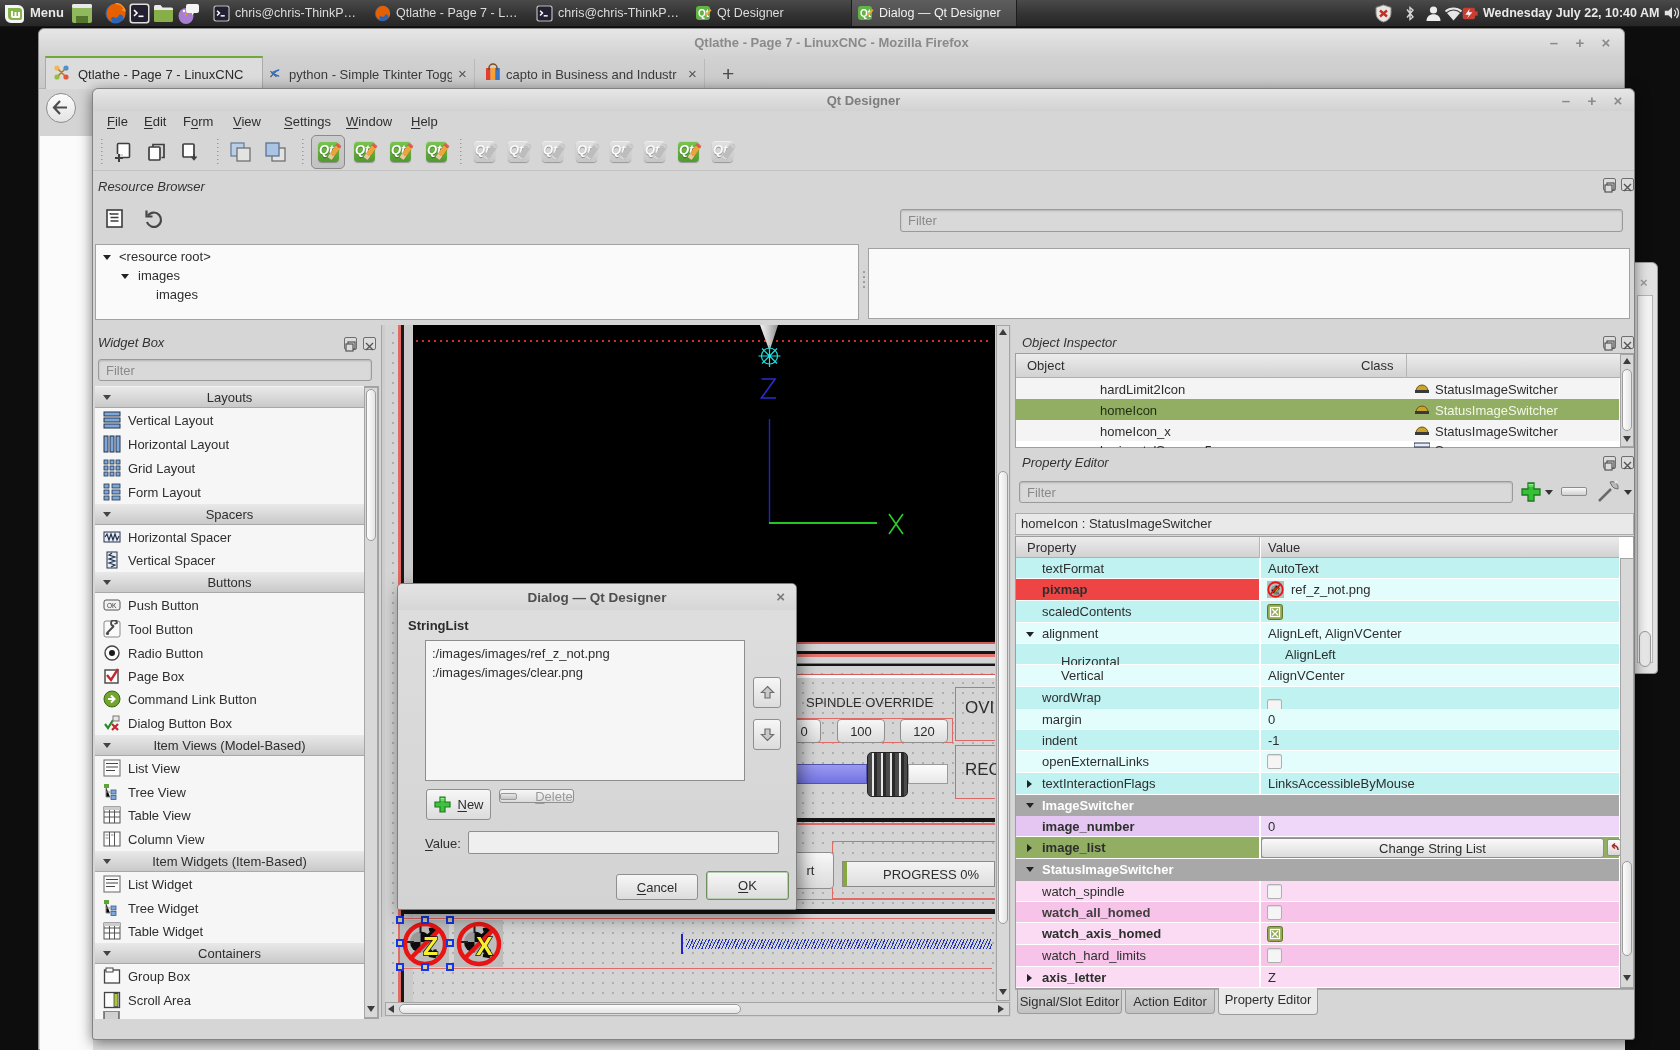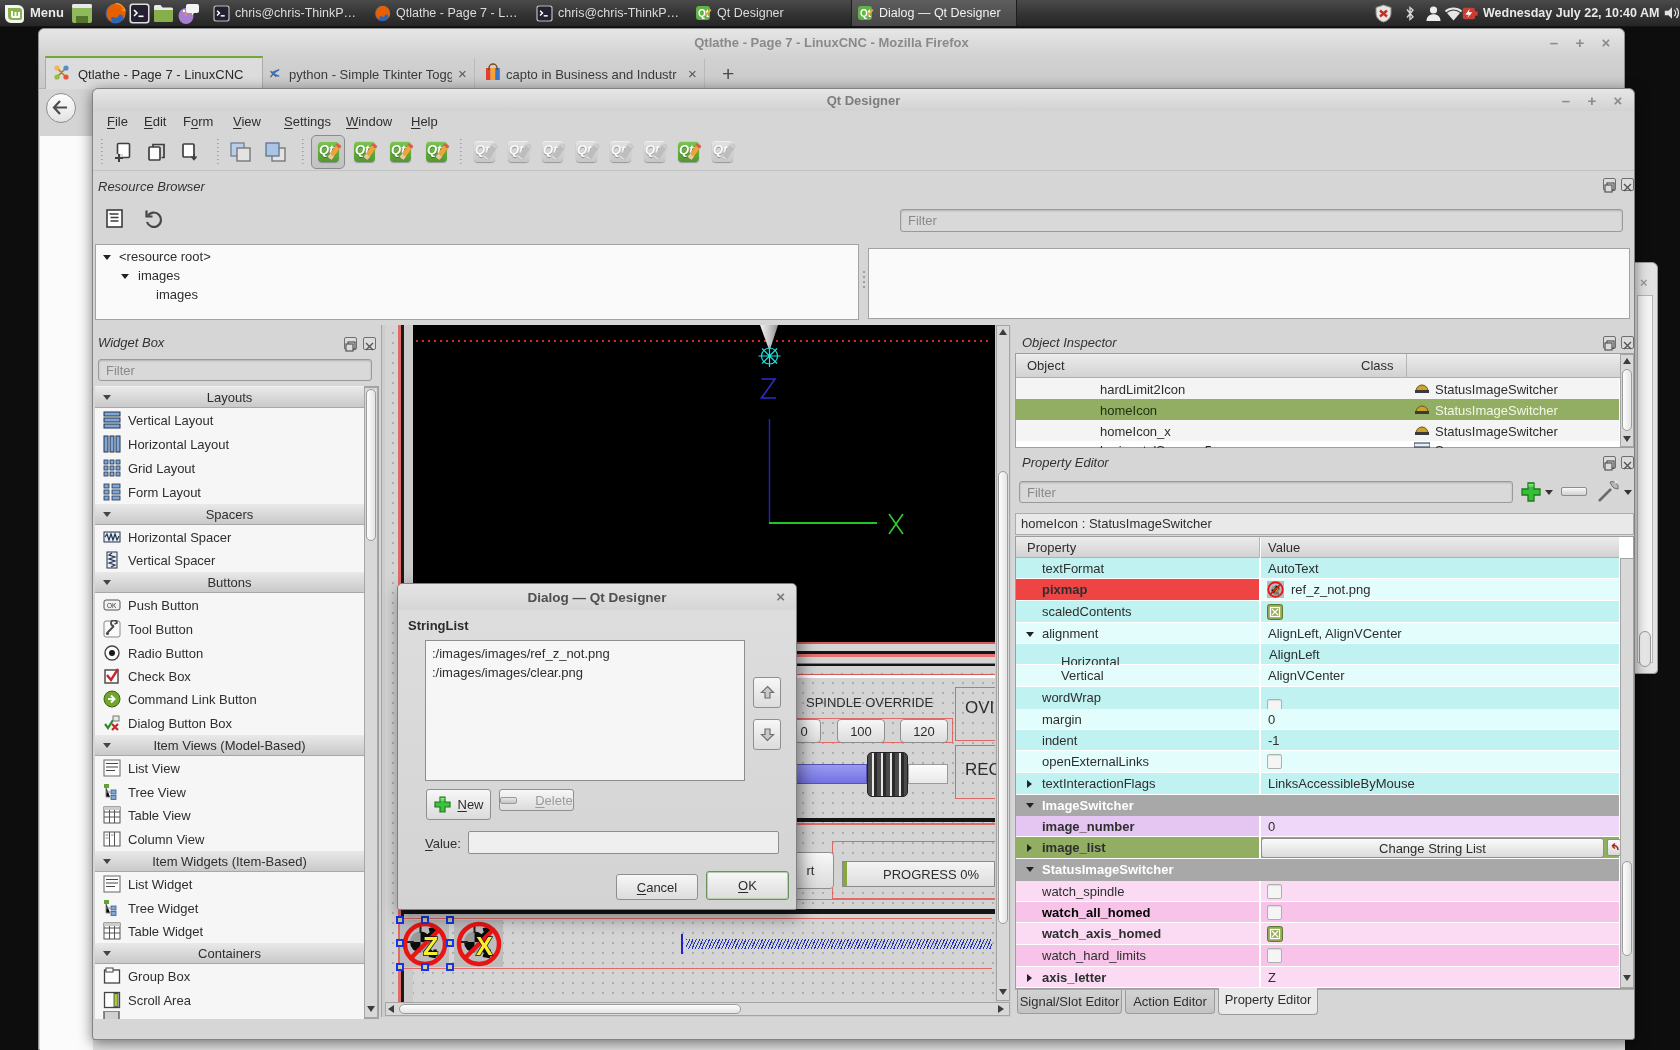"AlignLeft" span { margin-left: 8px -> 24px }
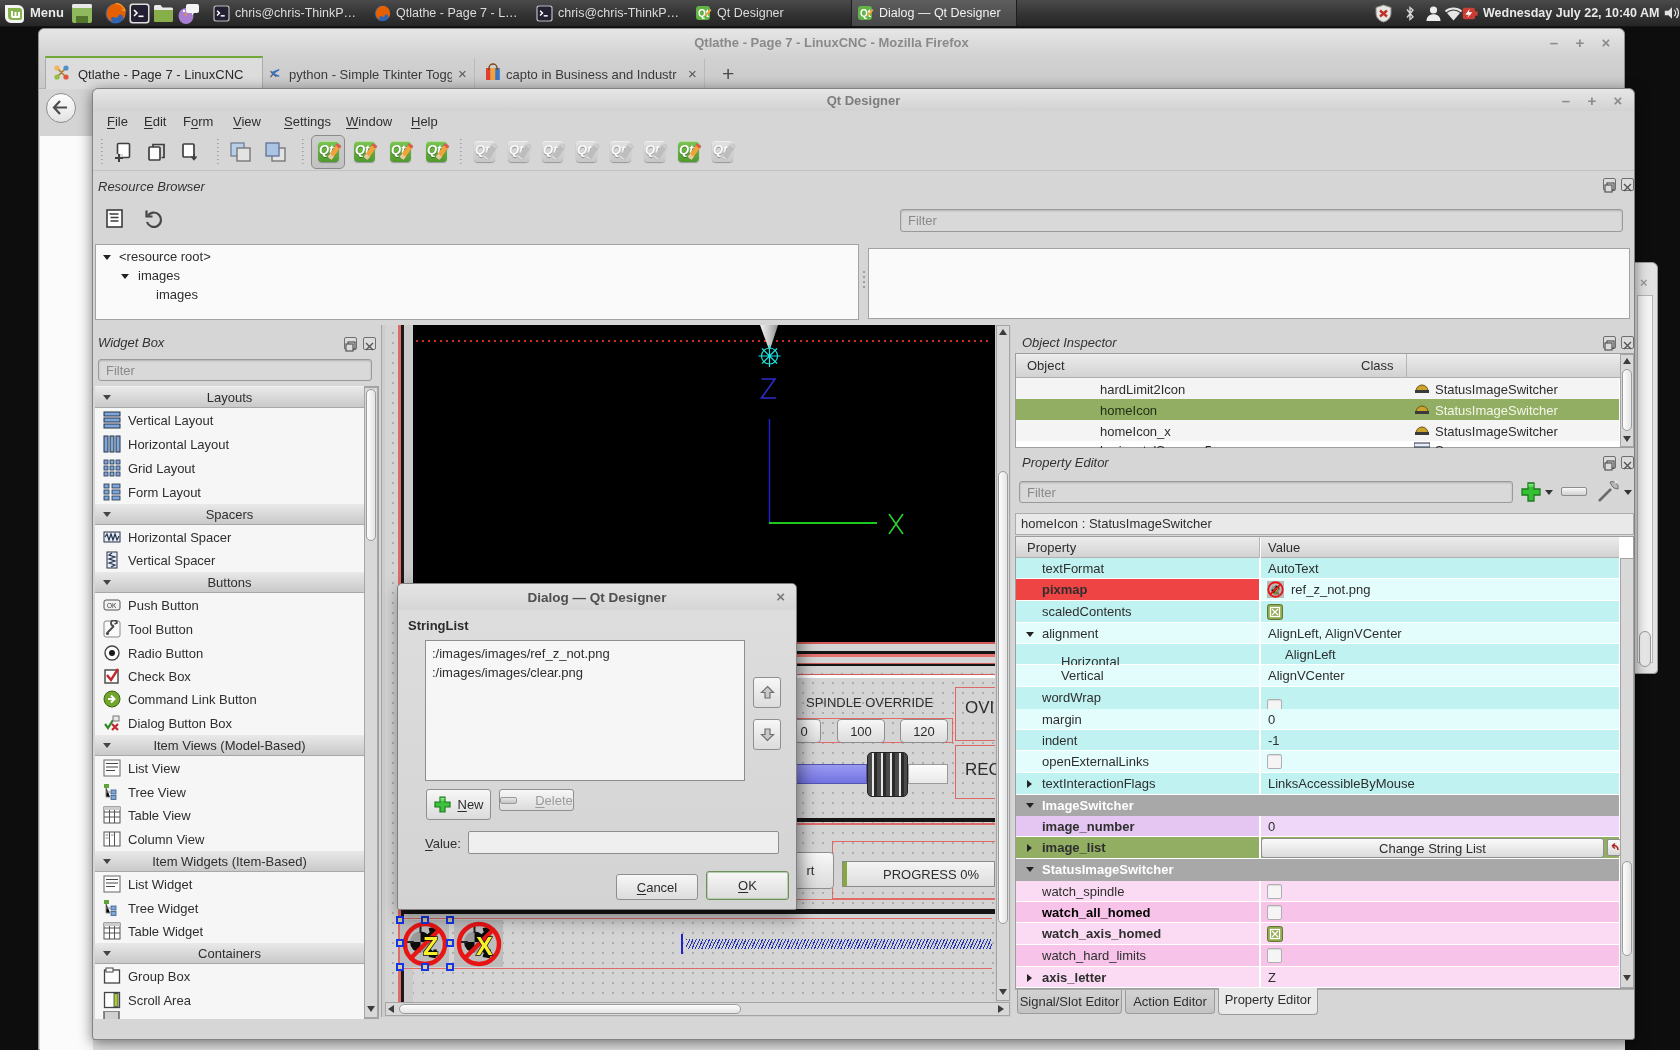"Check Box" span { text: Check -> Page }
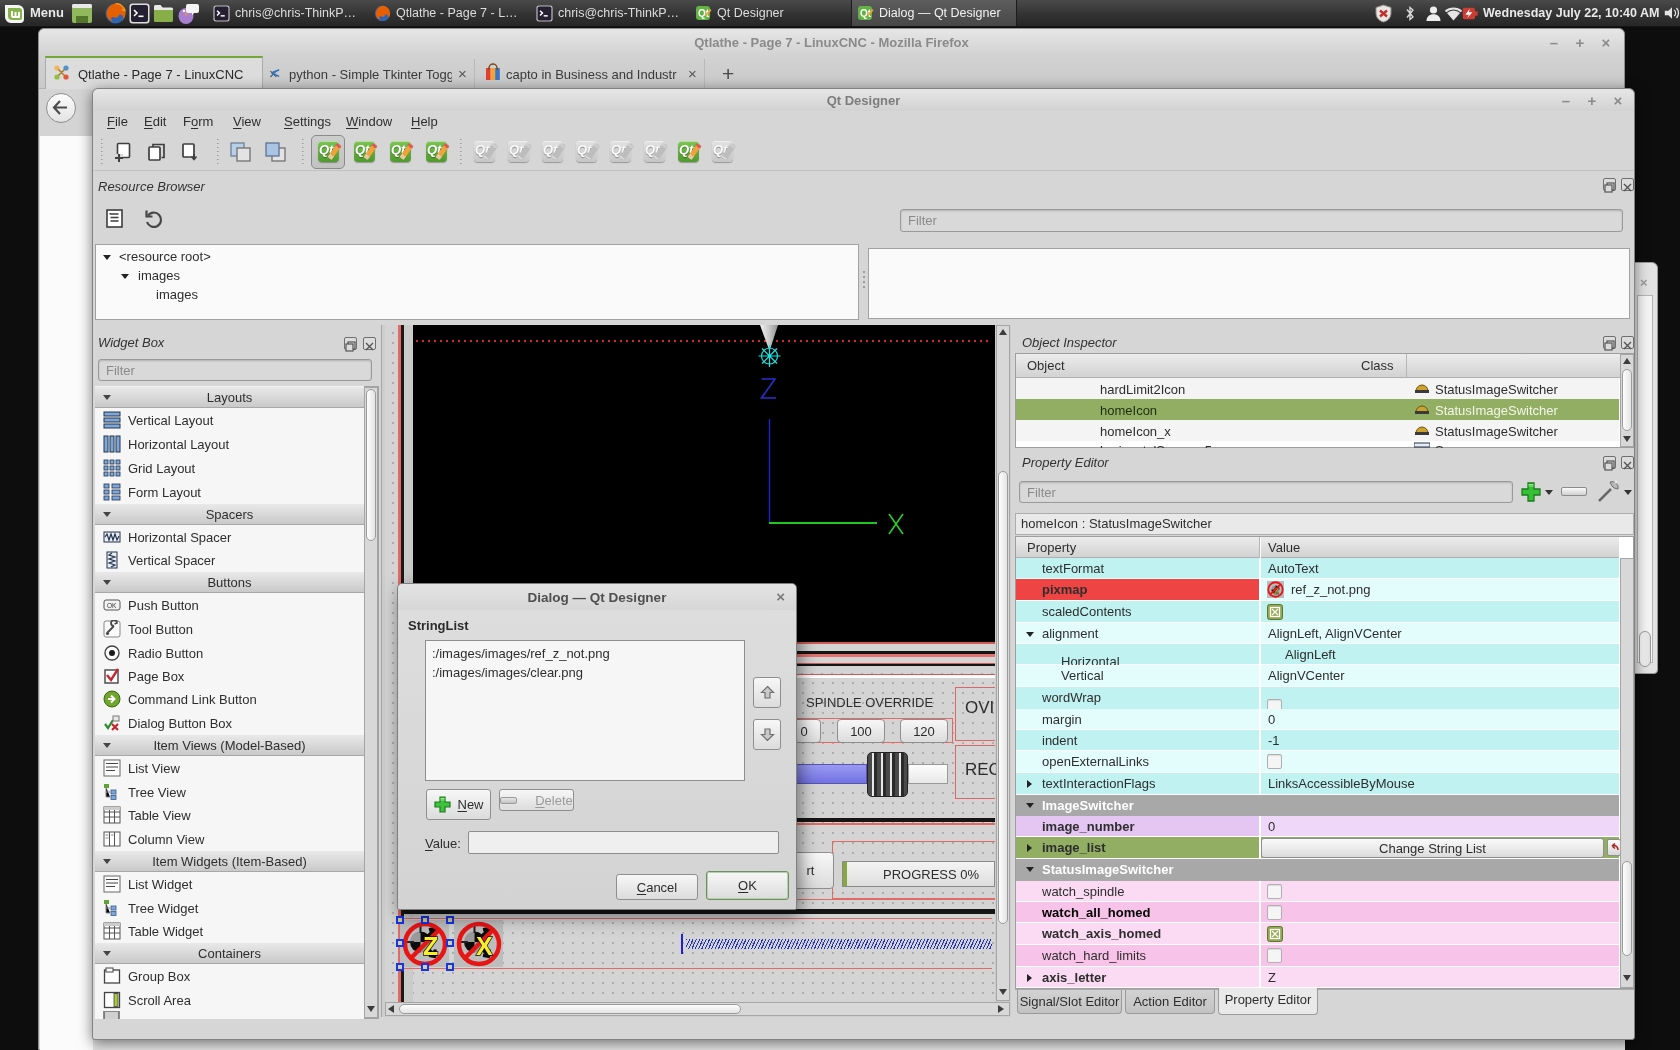"Delete" div.btn { height: 22px -> 14px }
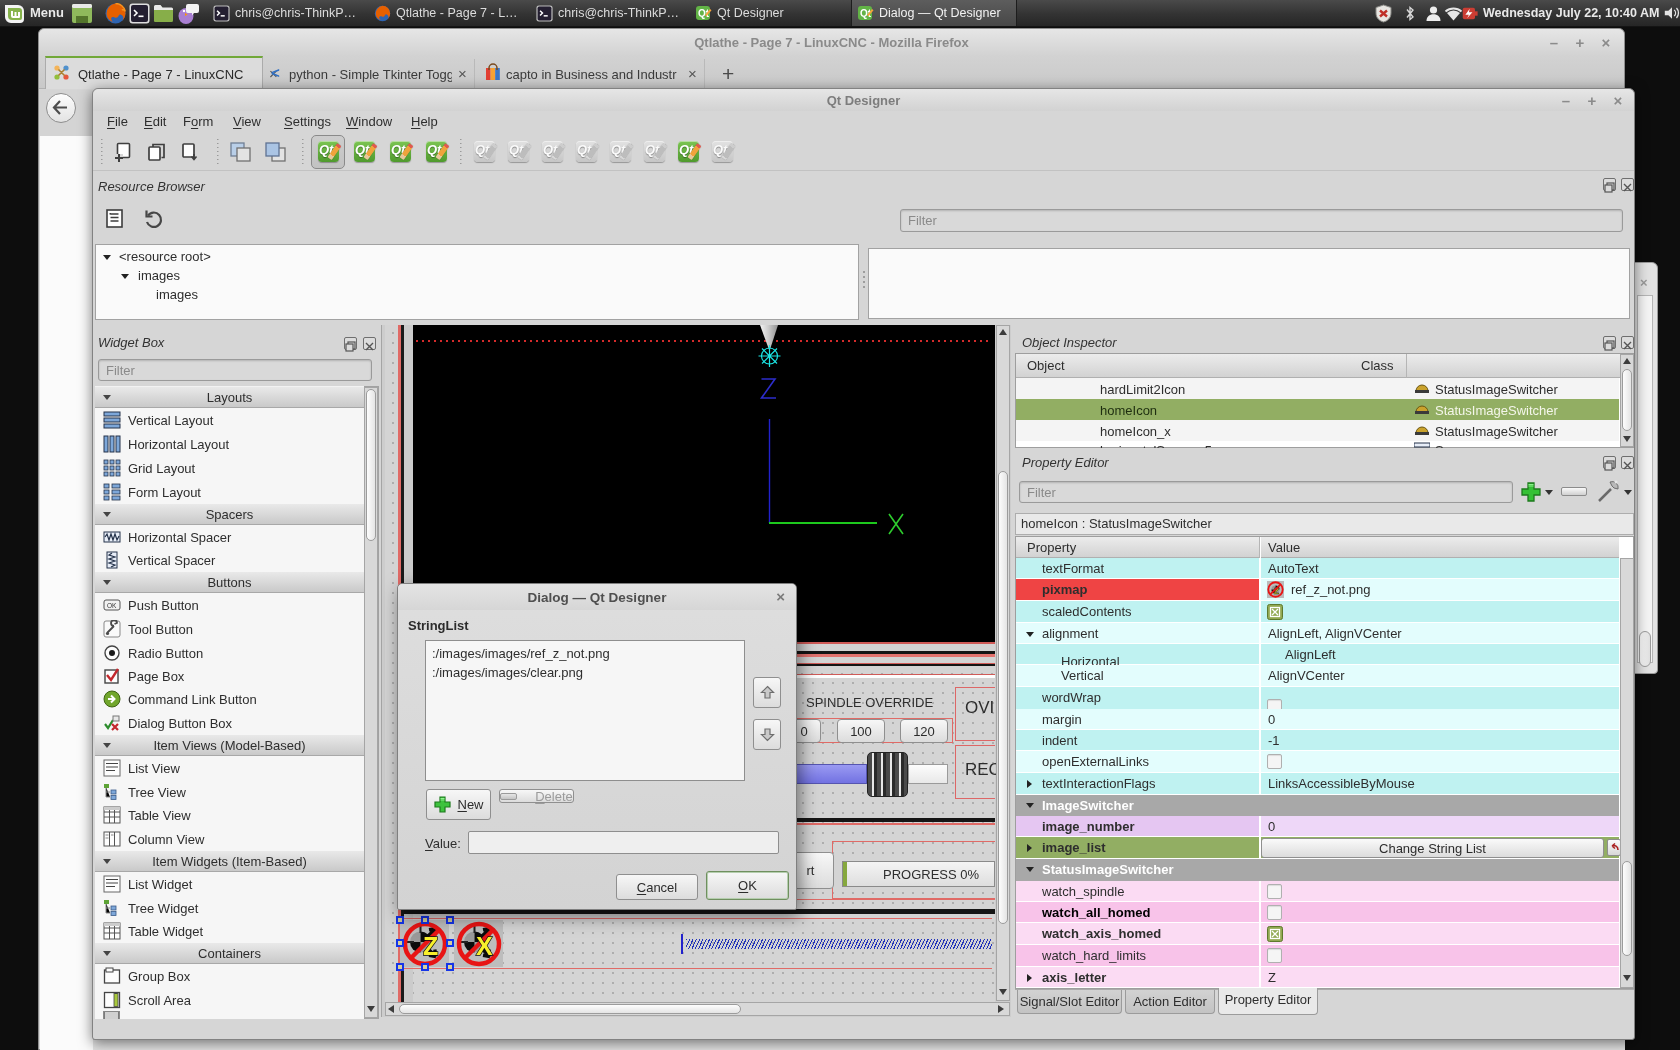"watch_all_homed" div.pname { color: #000000 -> #404040 }
